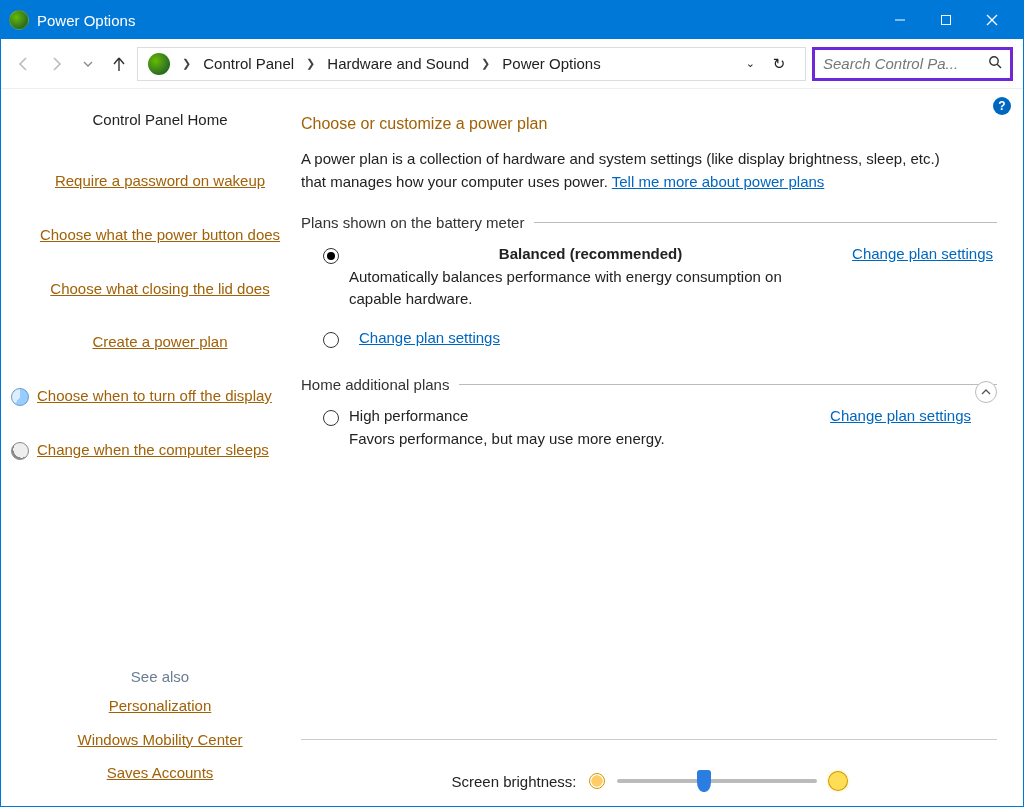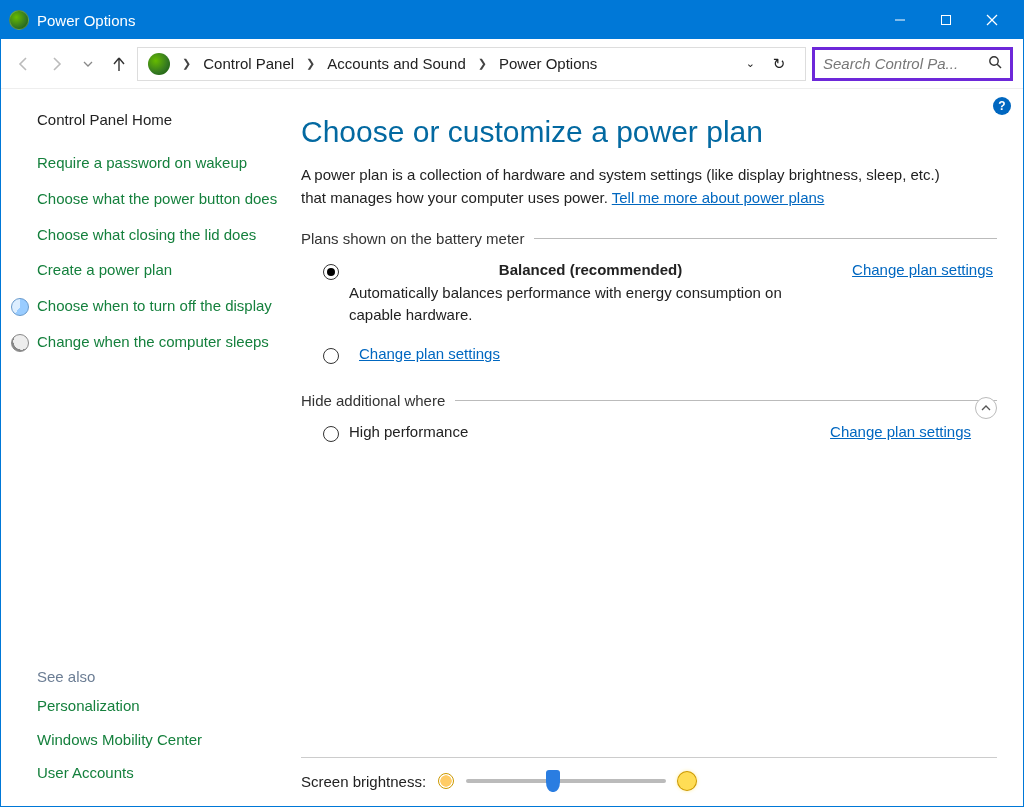"Accounts and Sound" span.bc-item { text: Accounts -> Hardware }
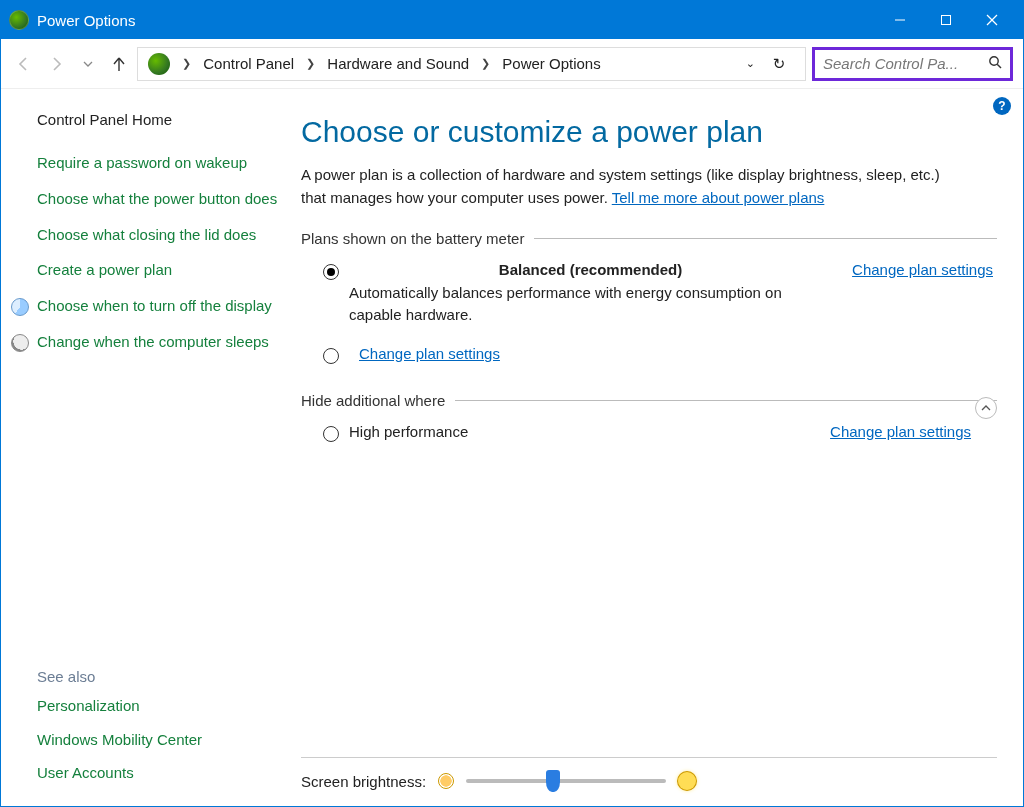"Control Panel Home" .sidebar { gap: 14px -> 32px; text-align: none -> center }
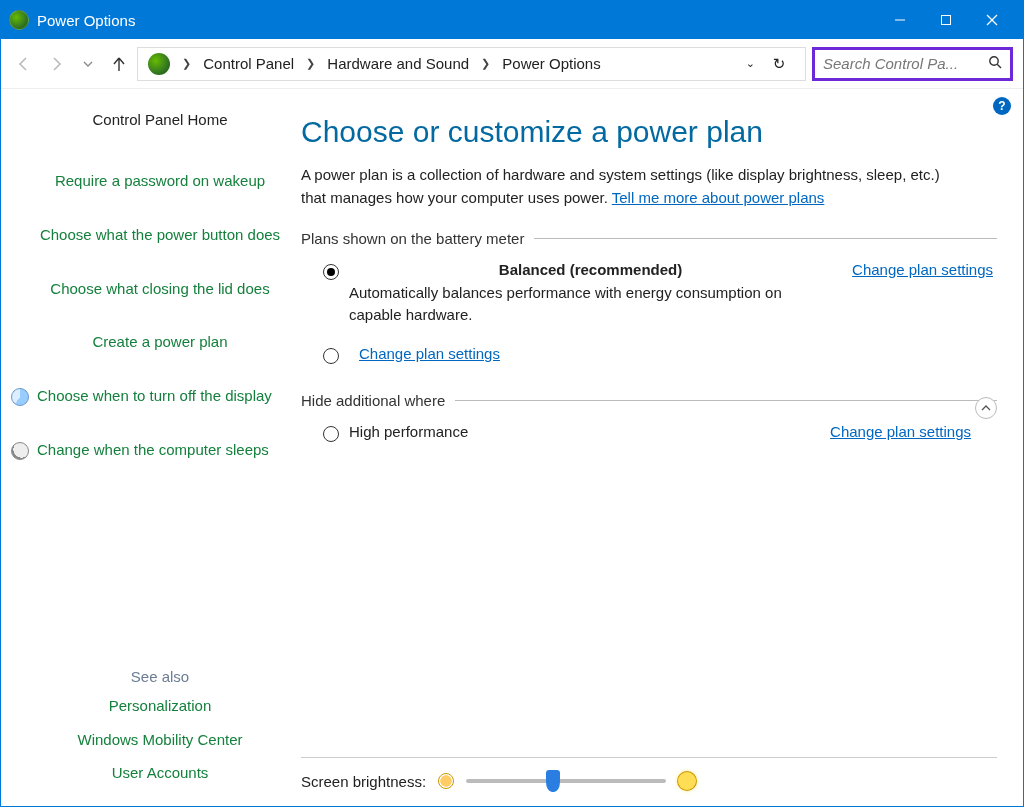"Choose or customize a power" .main h1 { color: #0369a1 -> #a16207; font-size: 30px -> 16px }
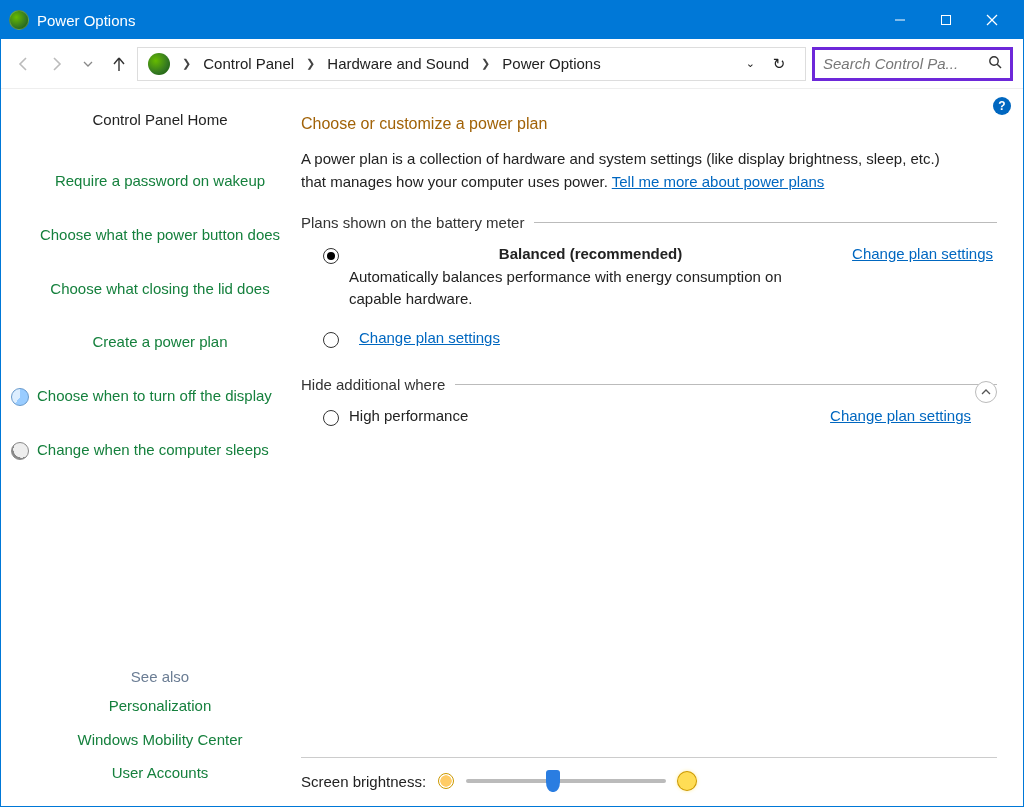"Require a password on wakeup" .sidebar .link { color: #15803d -> #a16207; text-decoration: none -> underline }
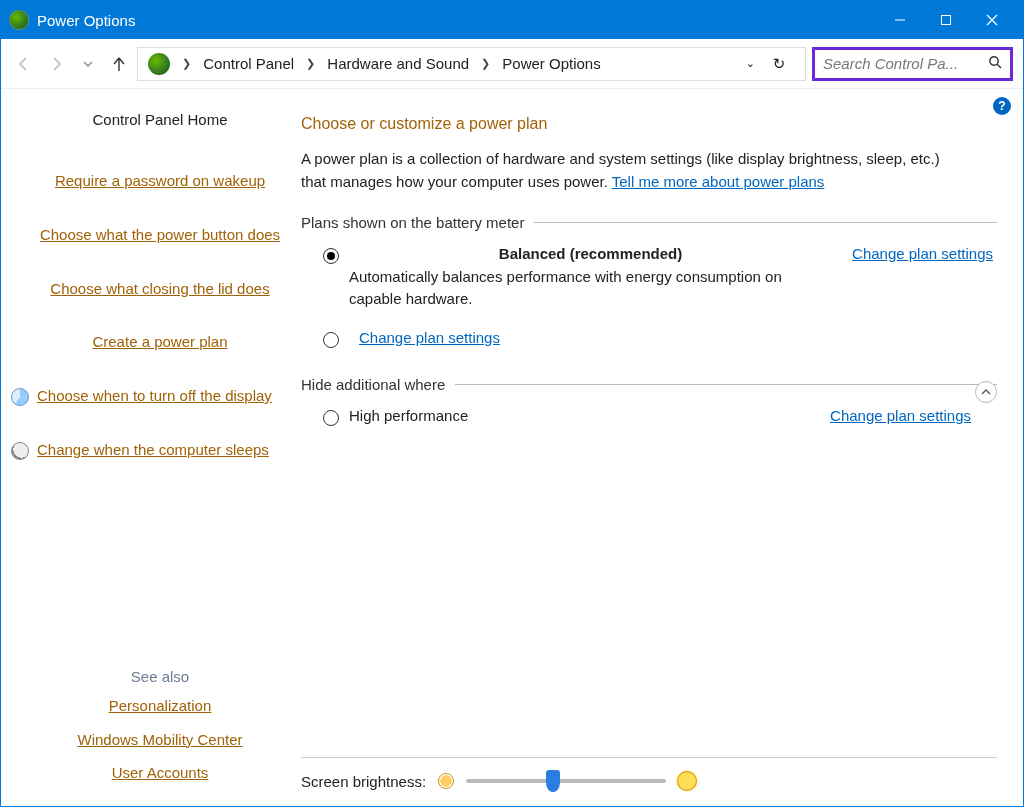"Hide additional where" legend { text: Hide additional where -> Home additional plans }
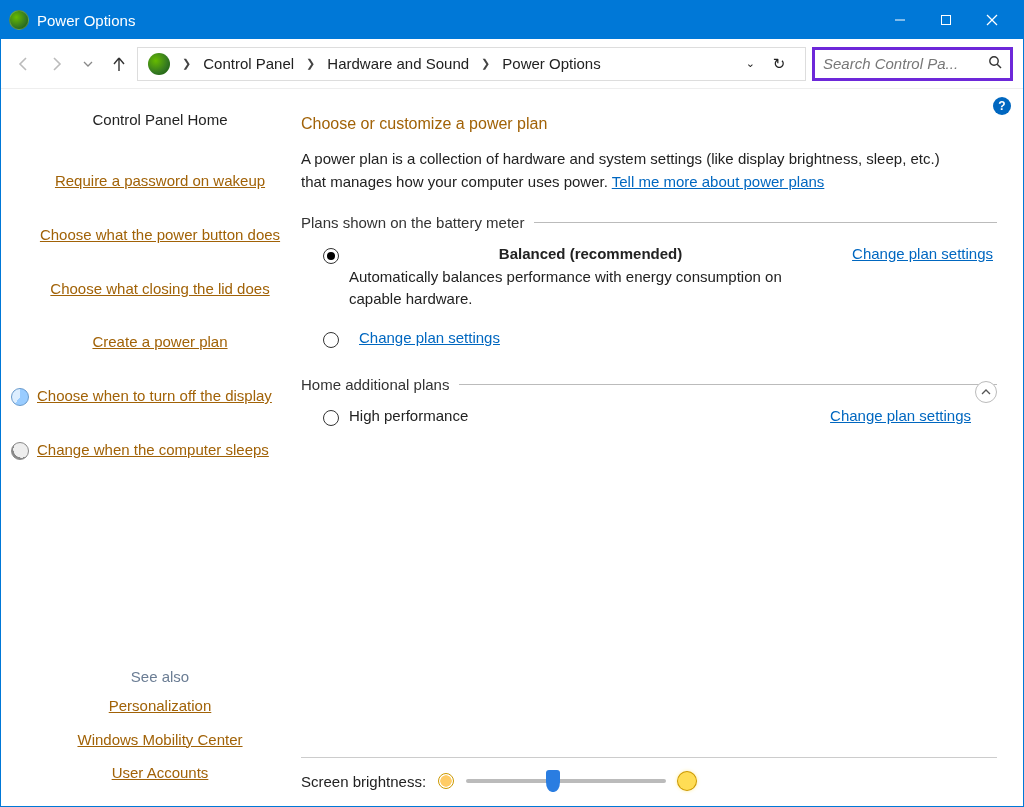"Favors performance, but may use" div.pdesc { html: none -> <div>Favors performance, but may use more energy.</div> }
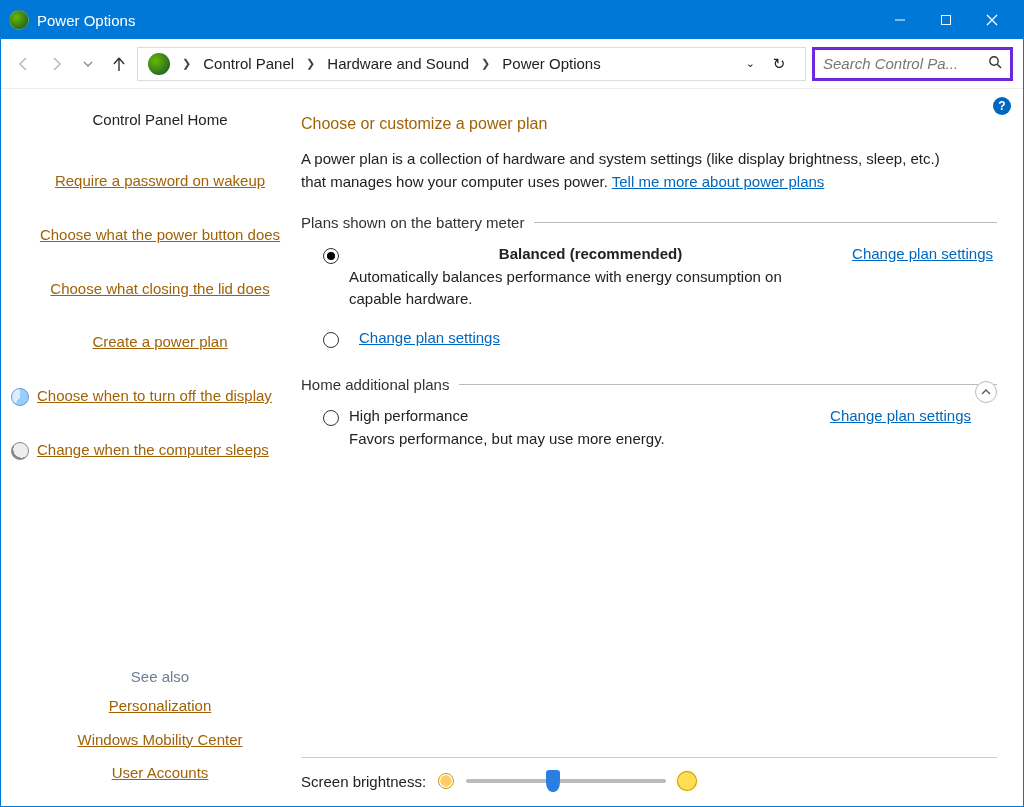"User Accounts" div.link { text: User -> Saves }
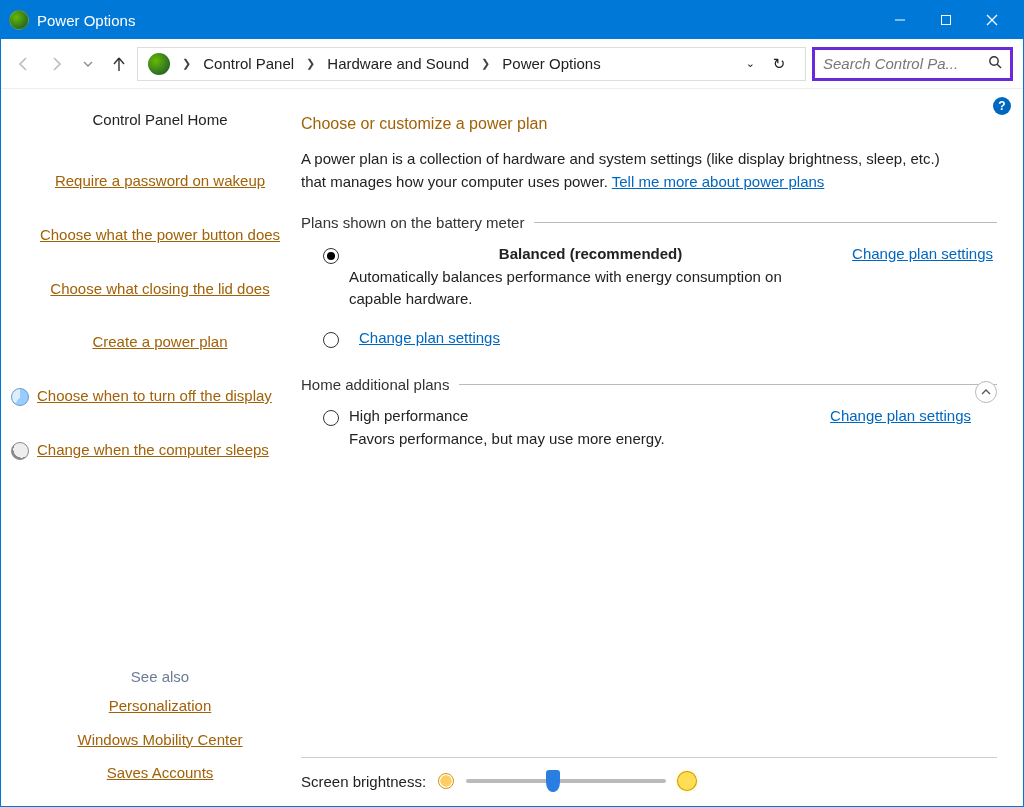"Screen brightness:" .footer { justify-content: flex-start -> center; padding: 14px 0 6px 0 -> 32px 0 6px 0 }
